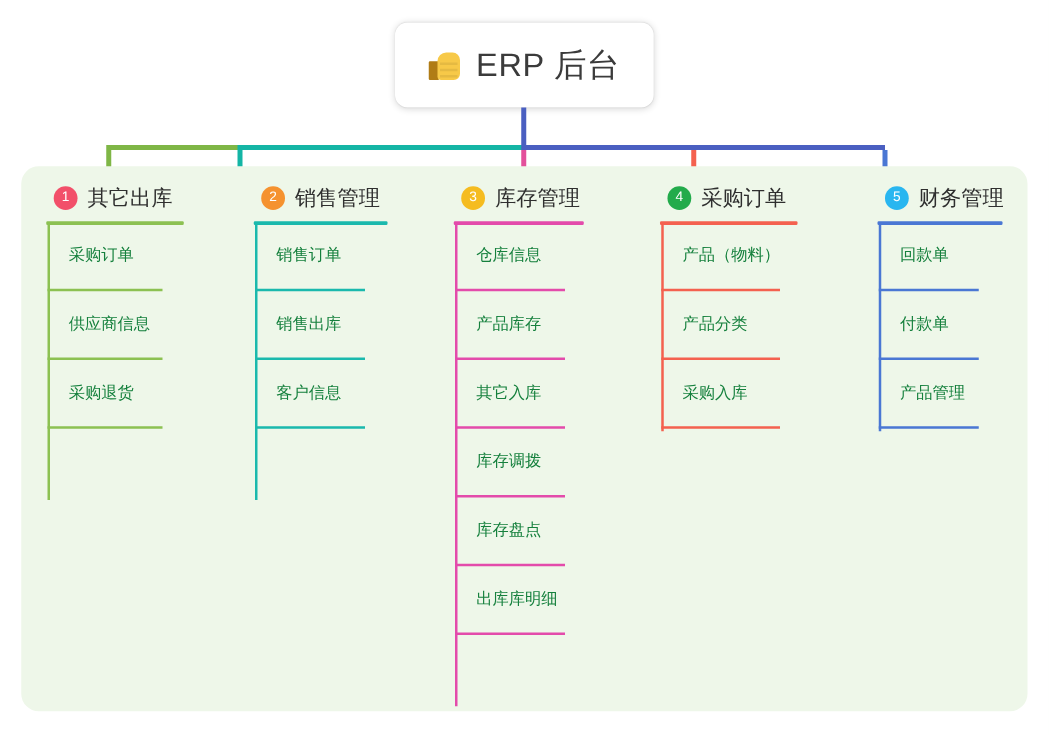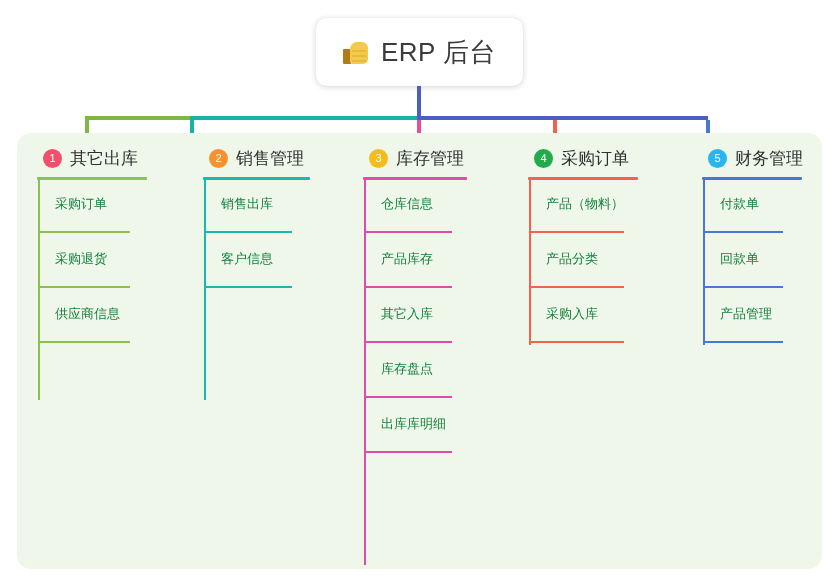"销售订单" div.child { html: none -> <div> <span>销售订单</span> <div></div> </div> }
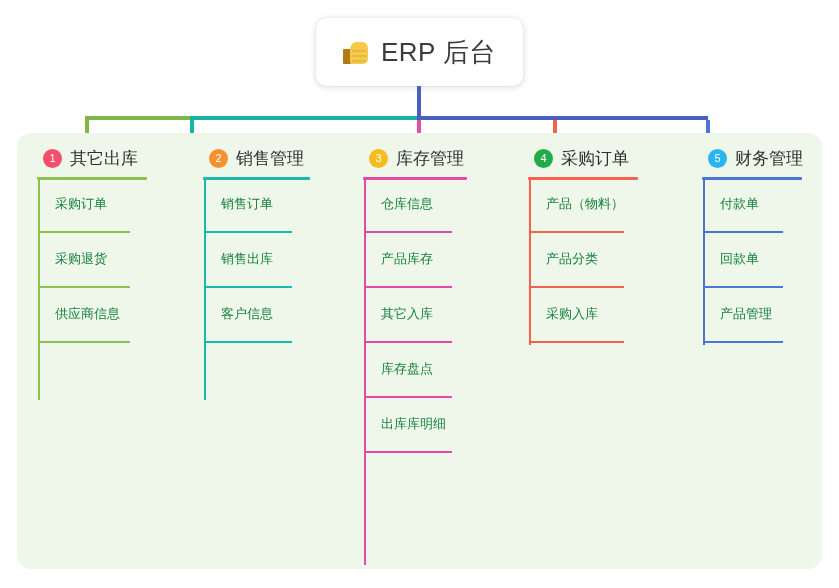"付款单" div.child { order: before "回款单" -> after "回款单" }
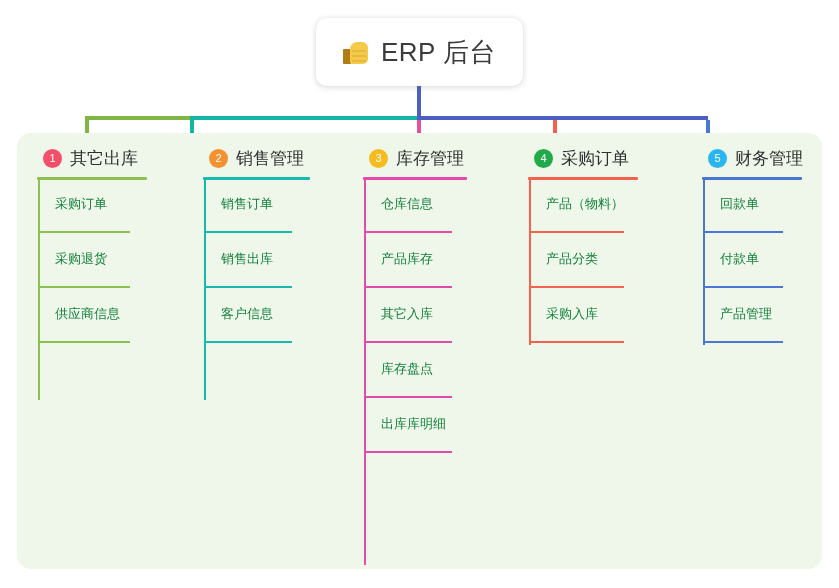"采购退货" div.child { order: before "供应商信息" -> after "供应商信息" }
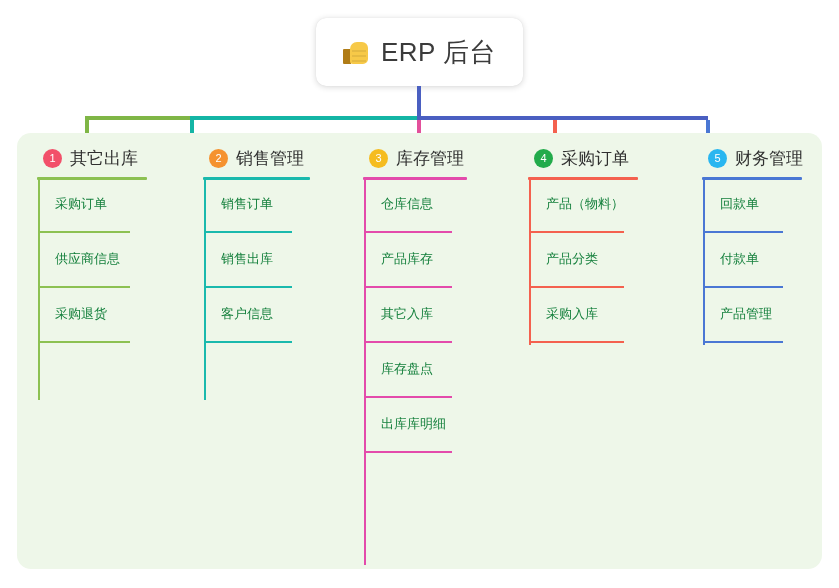"库存调拨" div.child { html: none -> <div> <span>库存调拨</span> <div></div> </div> }
